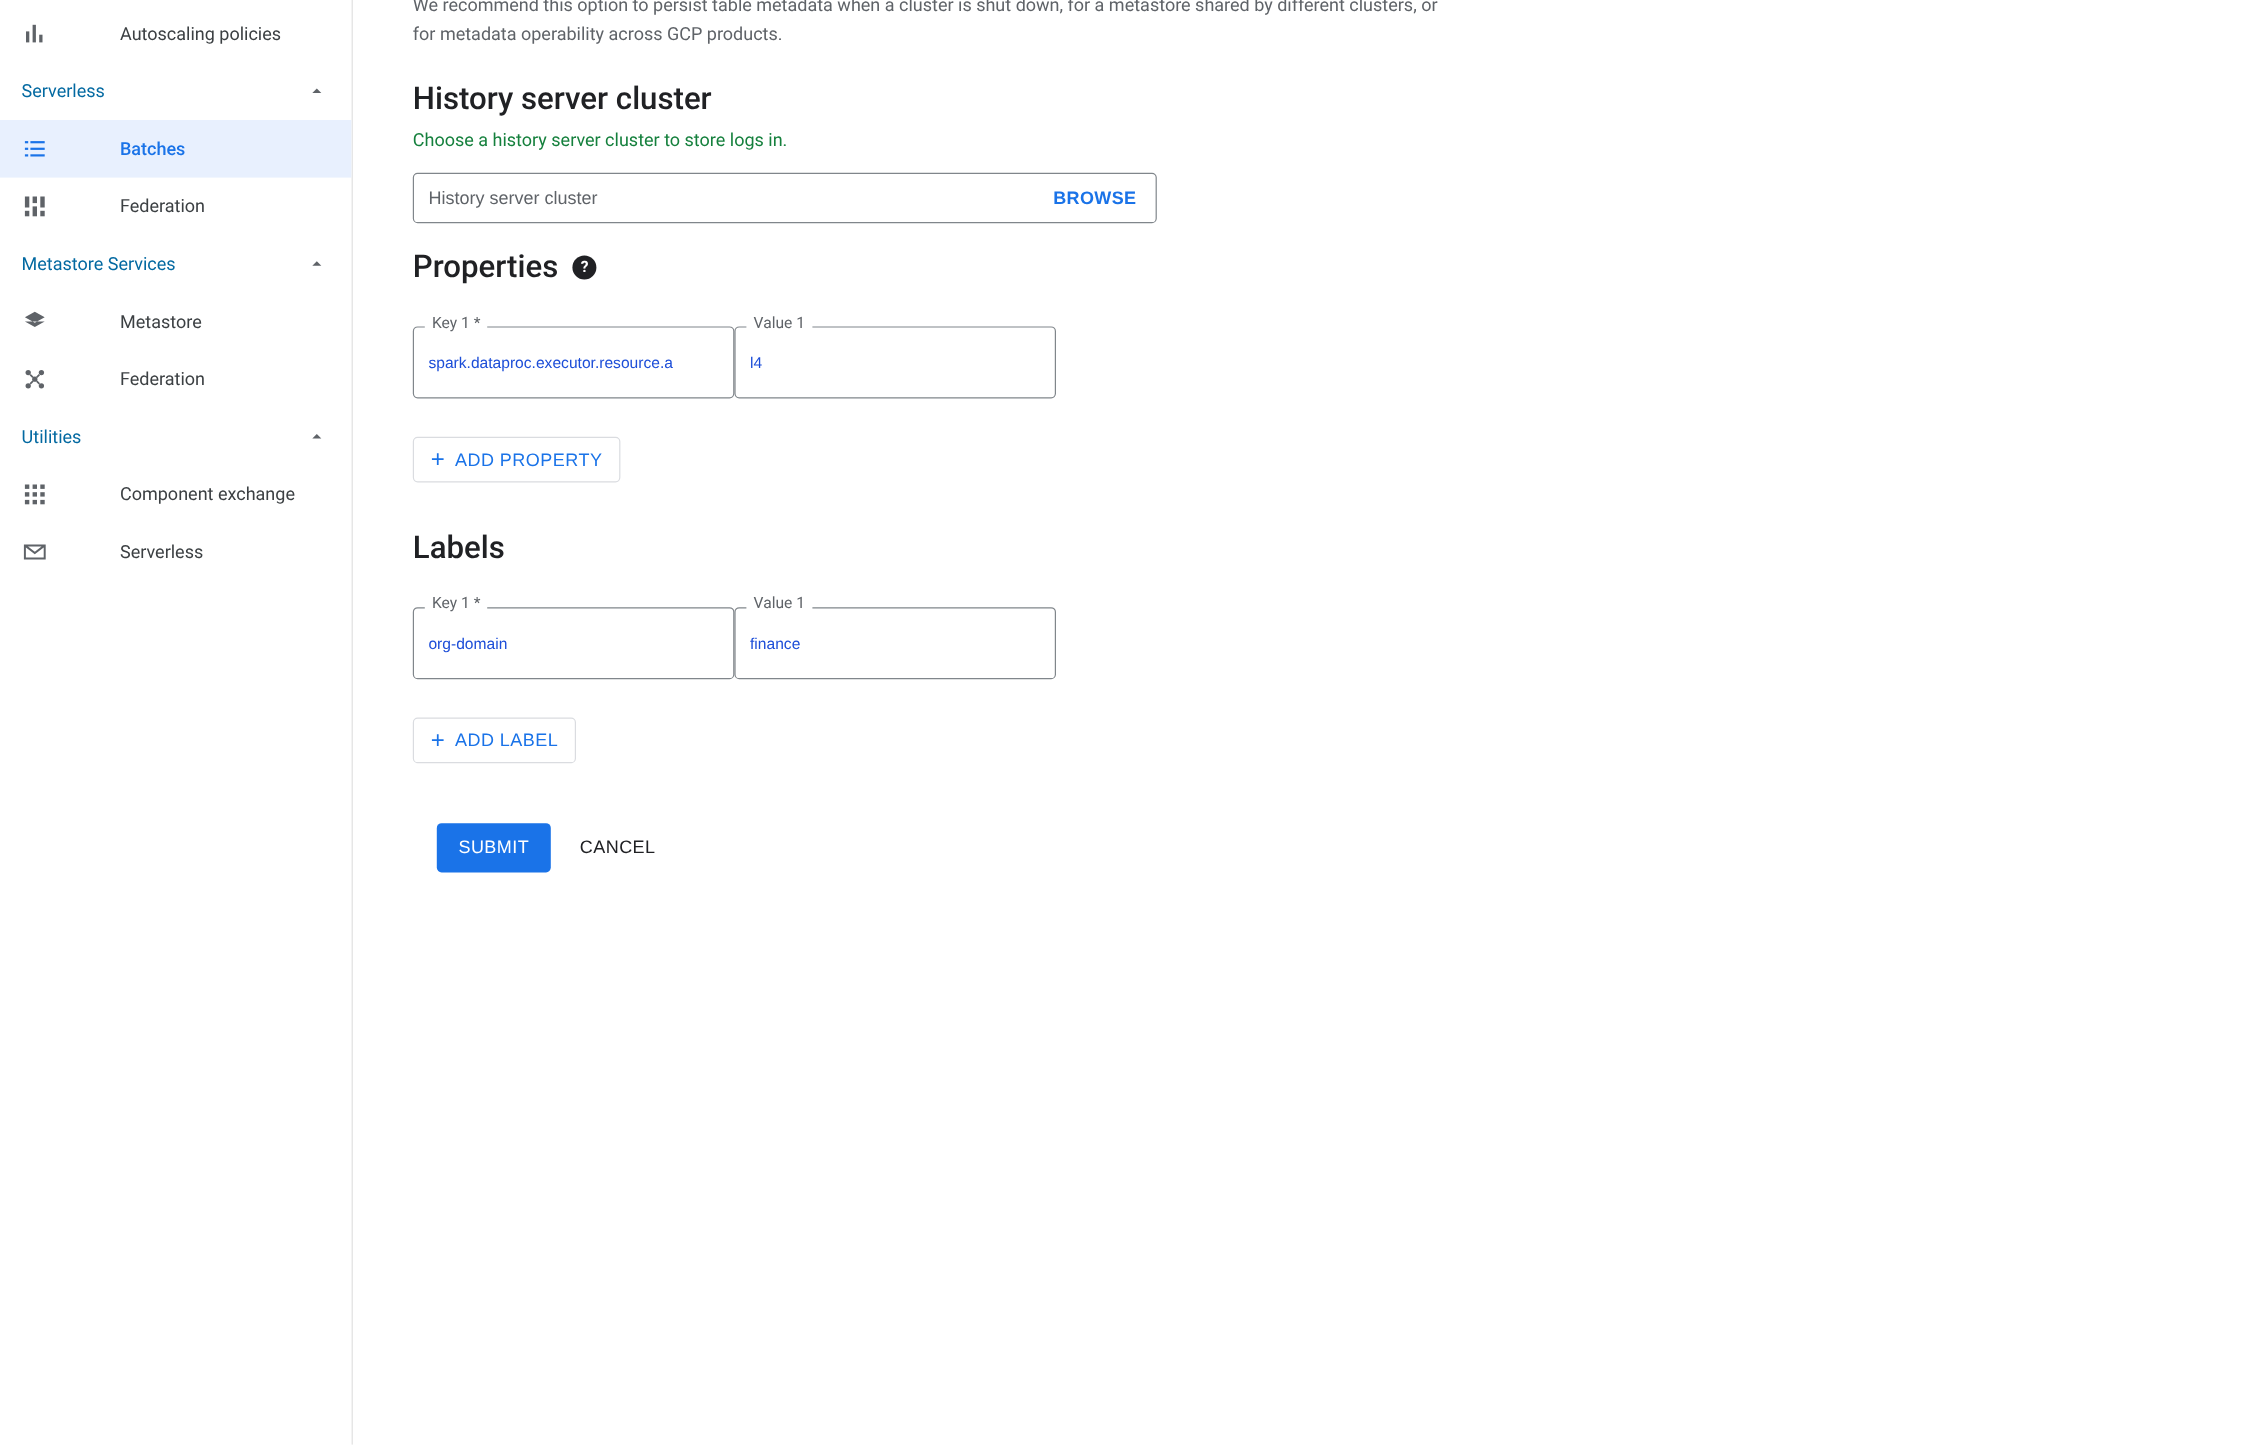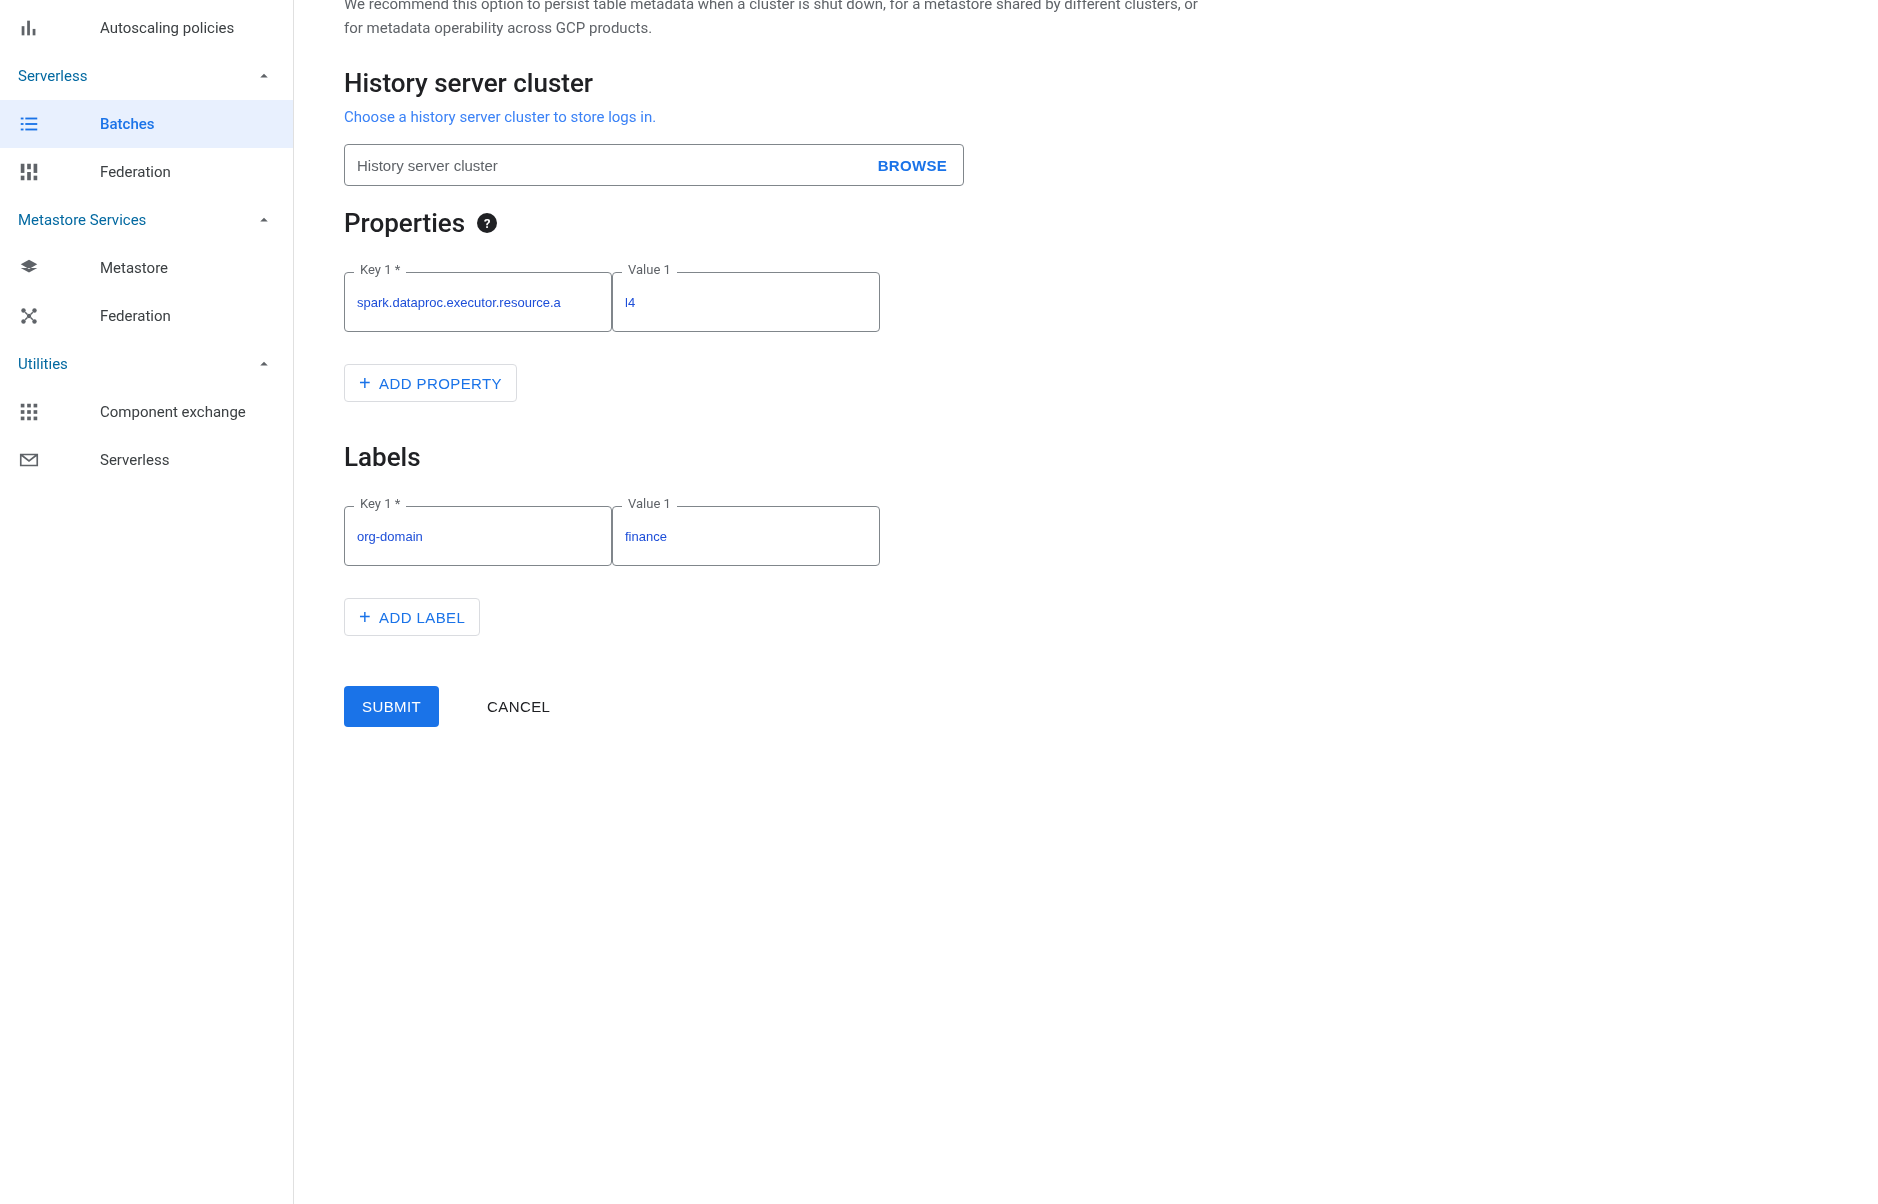"Choose a history server cluster" .section-desc { color: #3b82f6 -> #15803d }
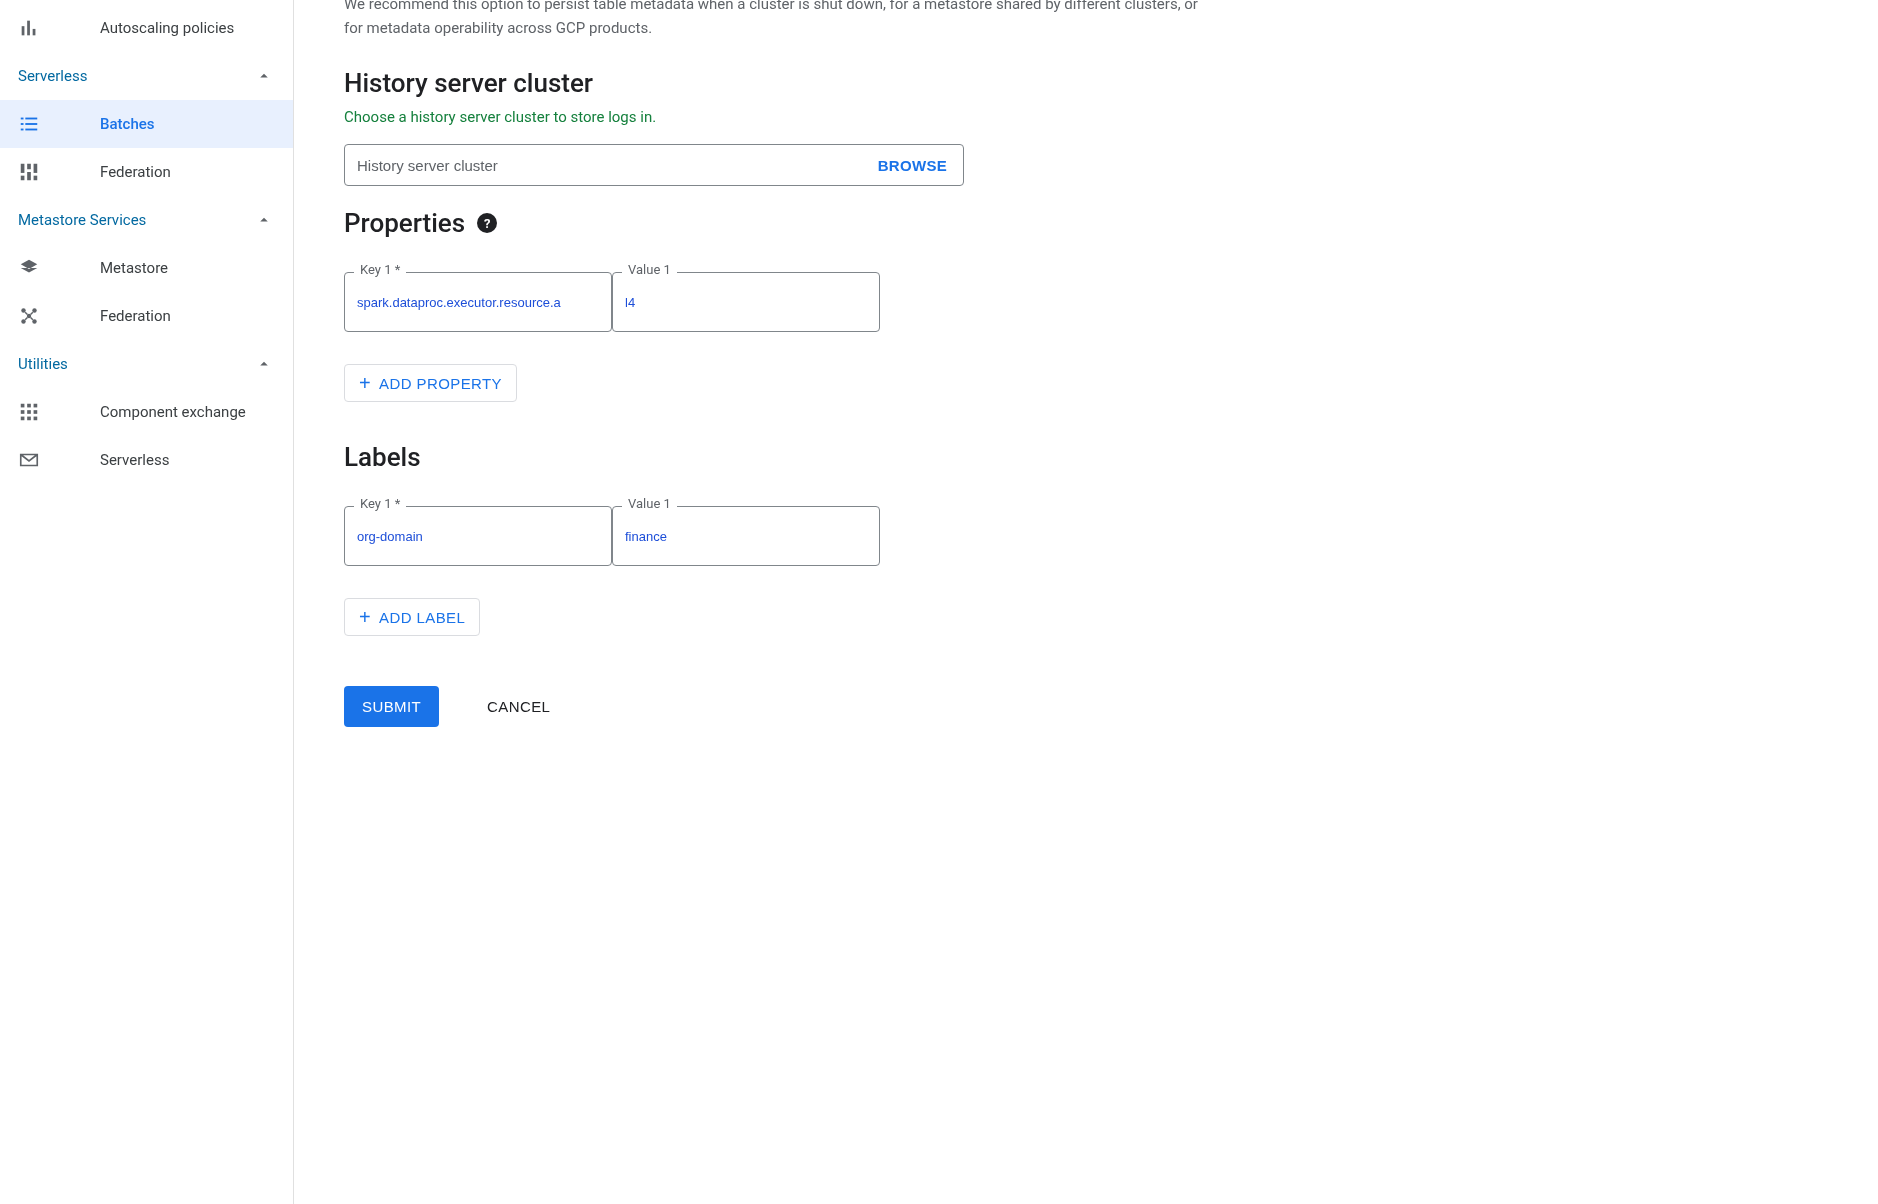"SUBMIT" .footer-actions { gap: 42px -> 18px; margin-left: none -> 20px }
